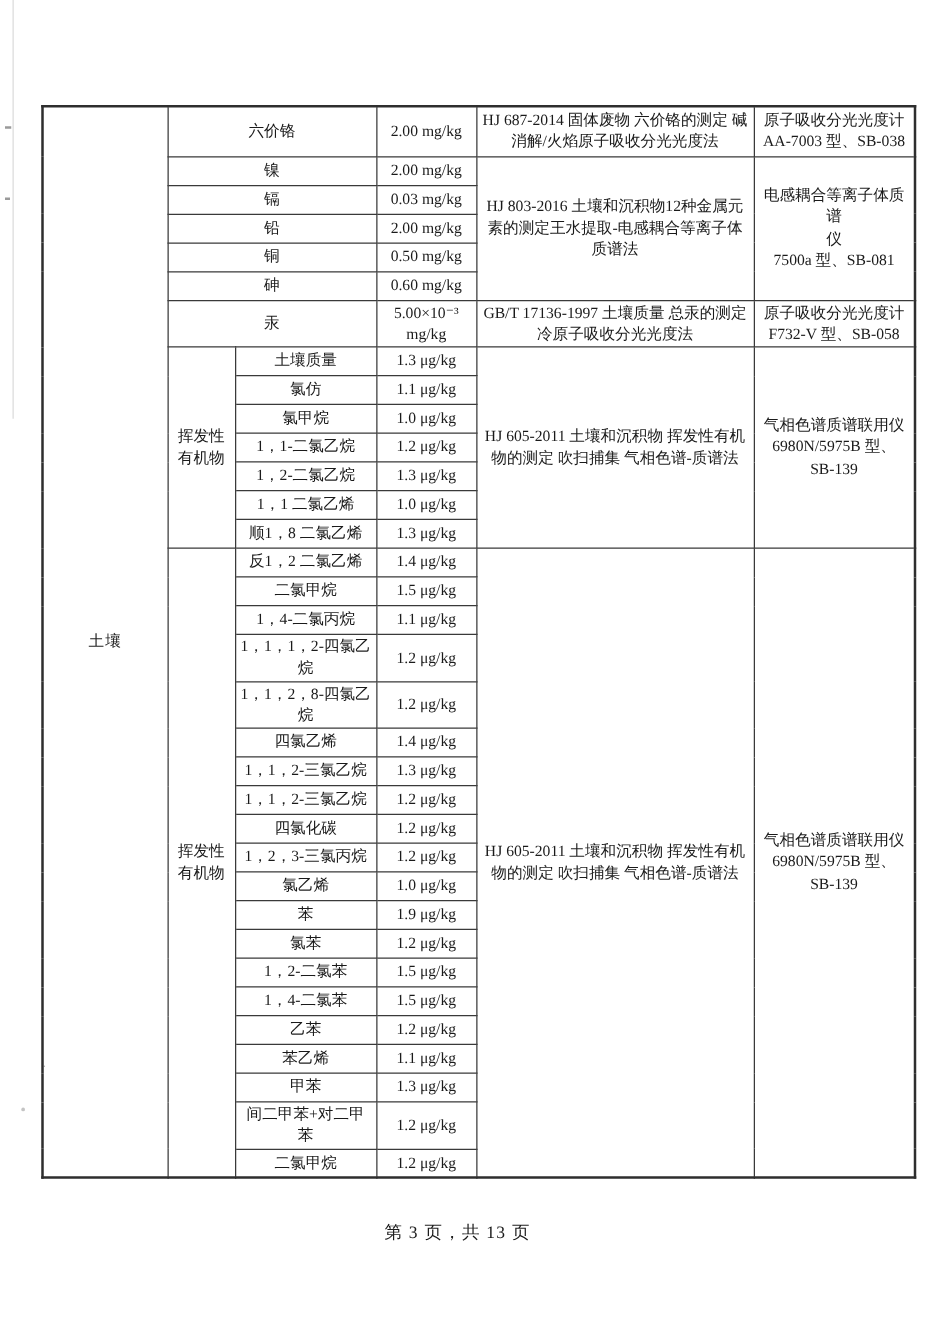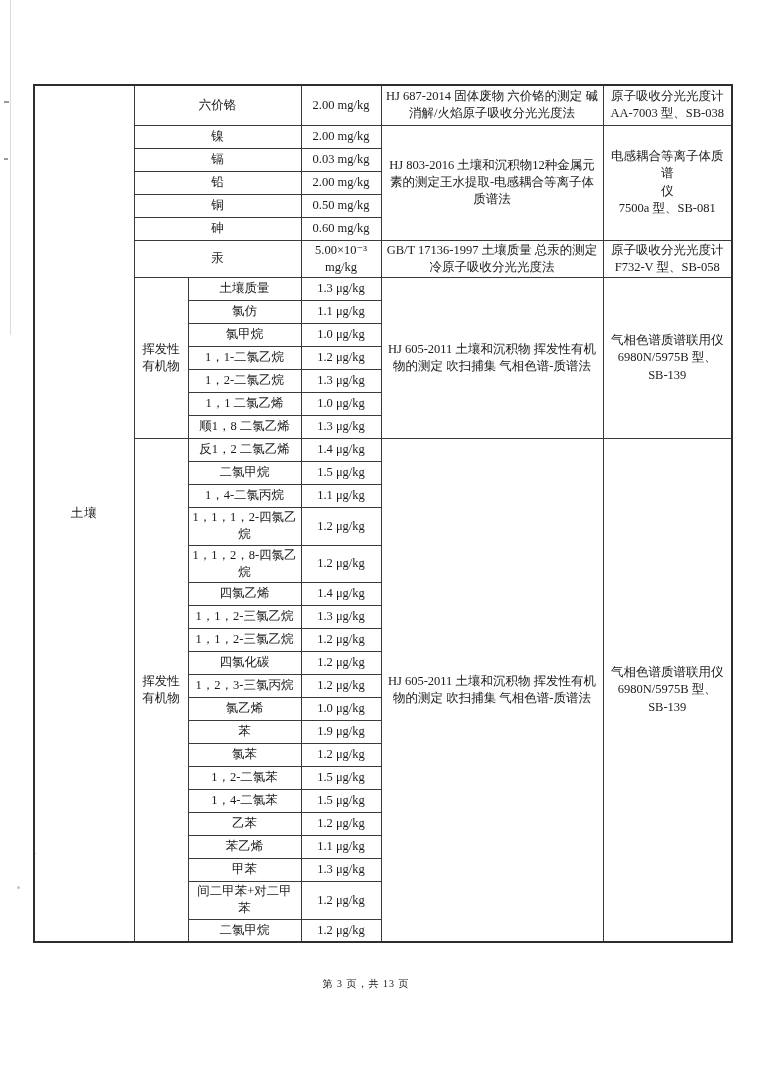"第 3 页，共 13 页" .footer { font-size: 10px -> 14px }
